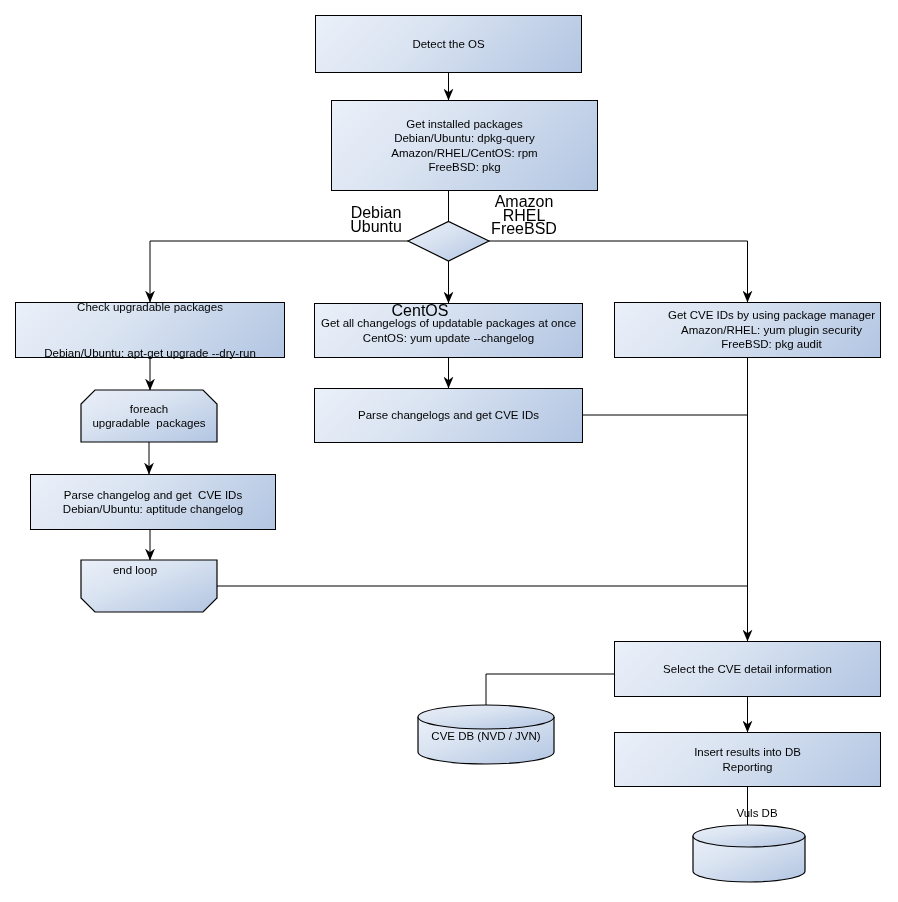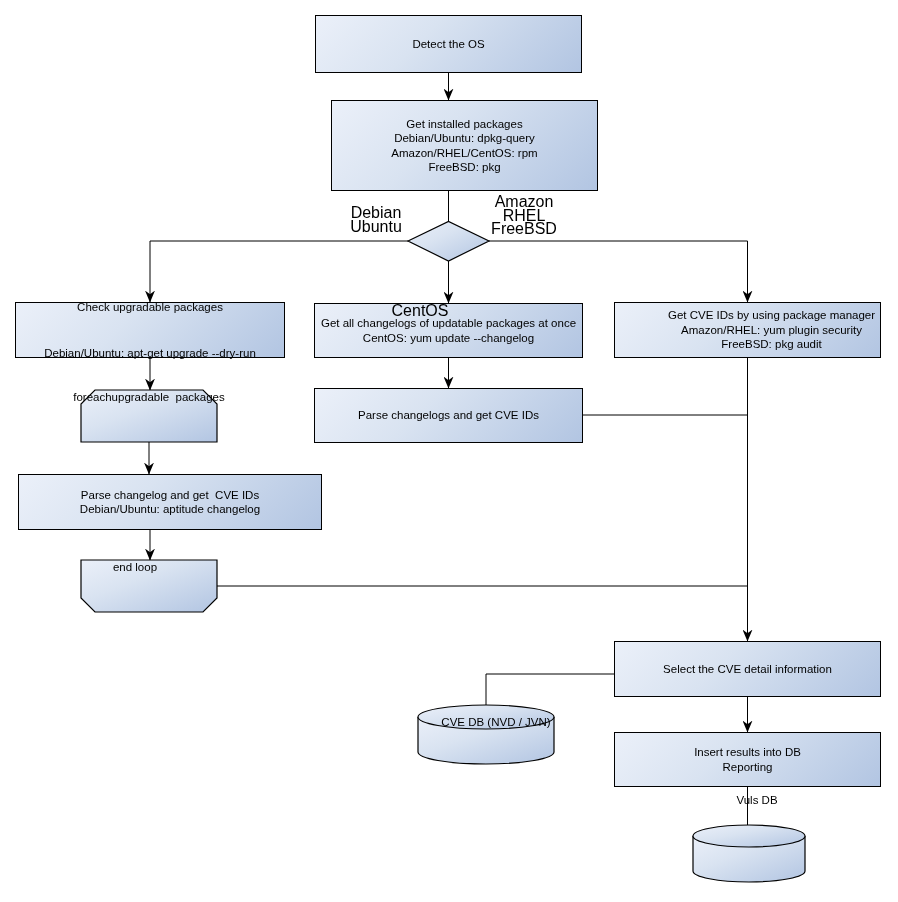"foreach" .shape-label { align-items: flex-start -> center; flex-direction: none -> column }
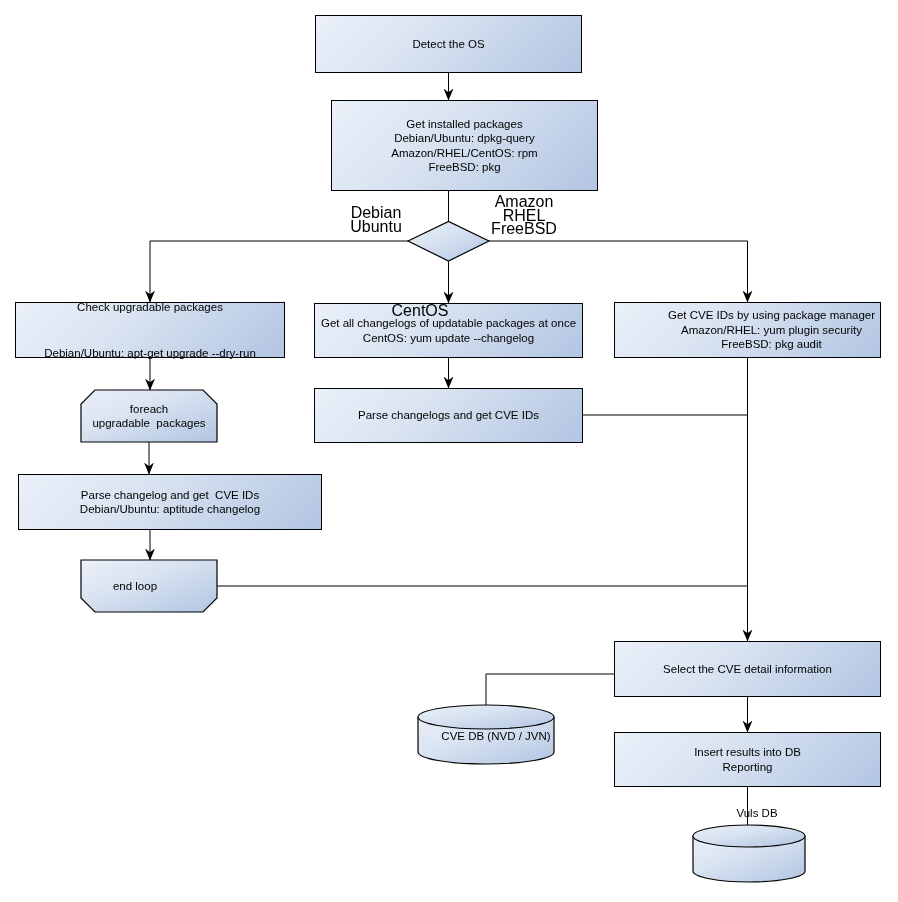"Parse changelog and get CVE" #n-parsel { left: 18px -> 30px; width: 304px -> 246px }
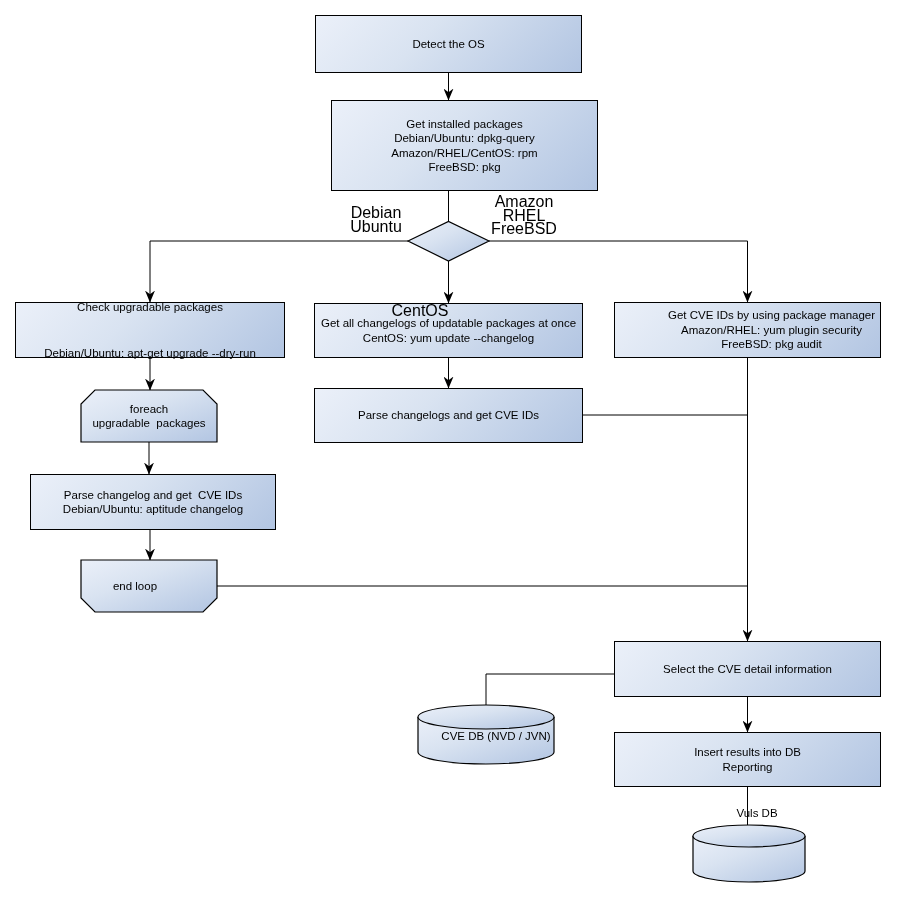"end loop" #l-endloop { top: 560px -> 544px }
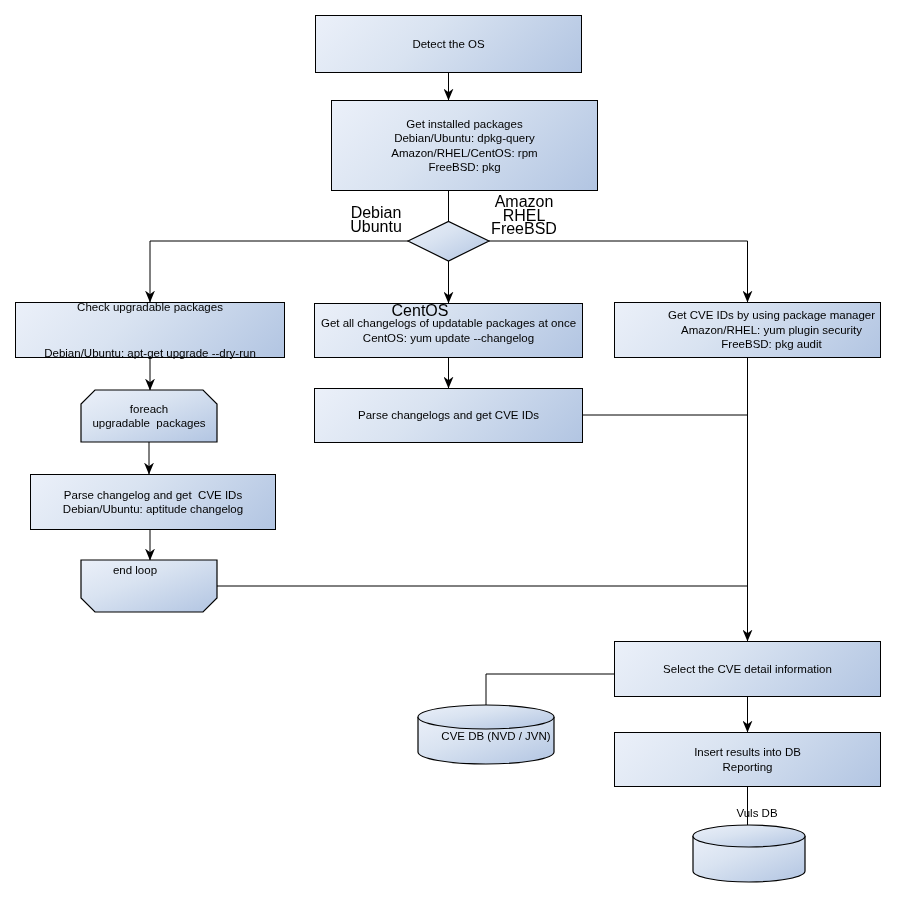"CVE DB (NVD / JVN)" #l-cvedb { margin-left: 10px -> none }
